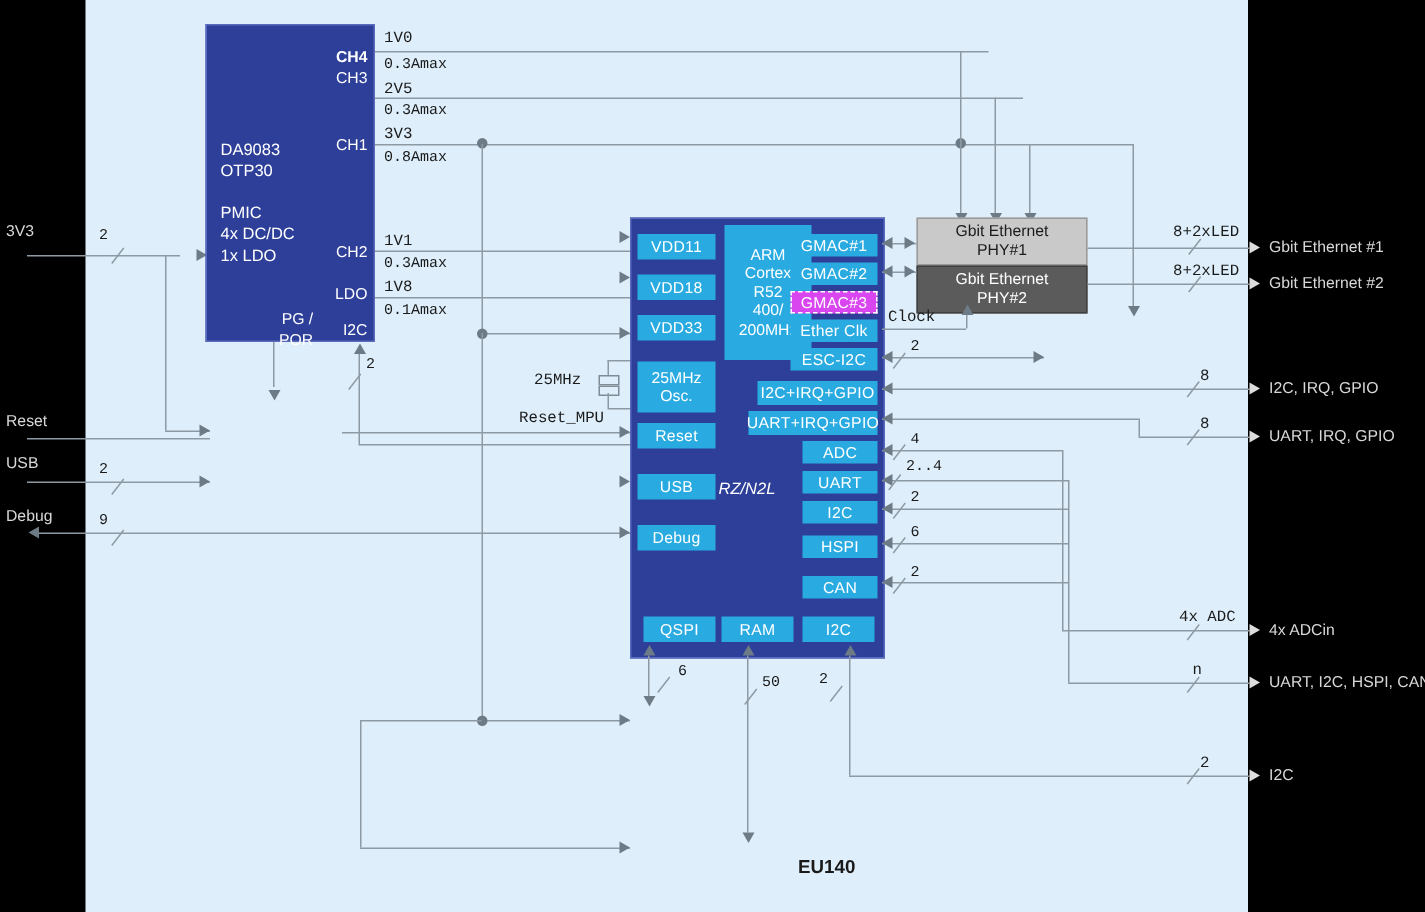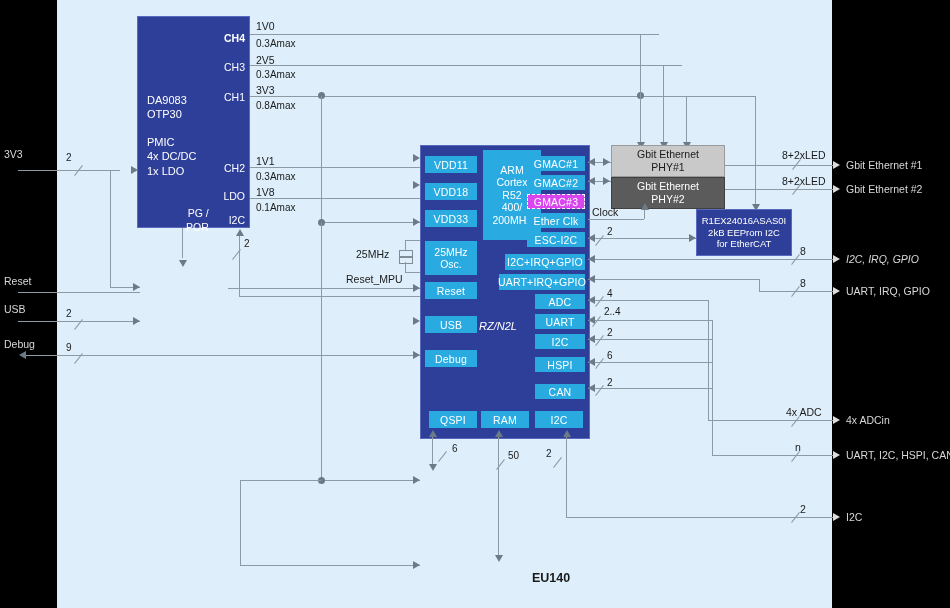"1V0" .lbl { font-family: none -> Liberation Mono, monospace }
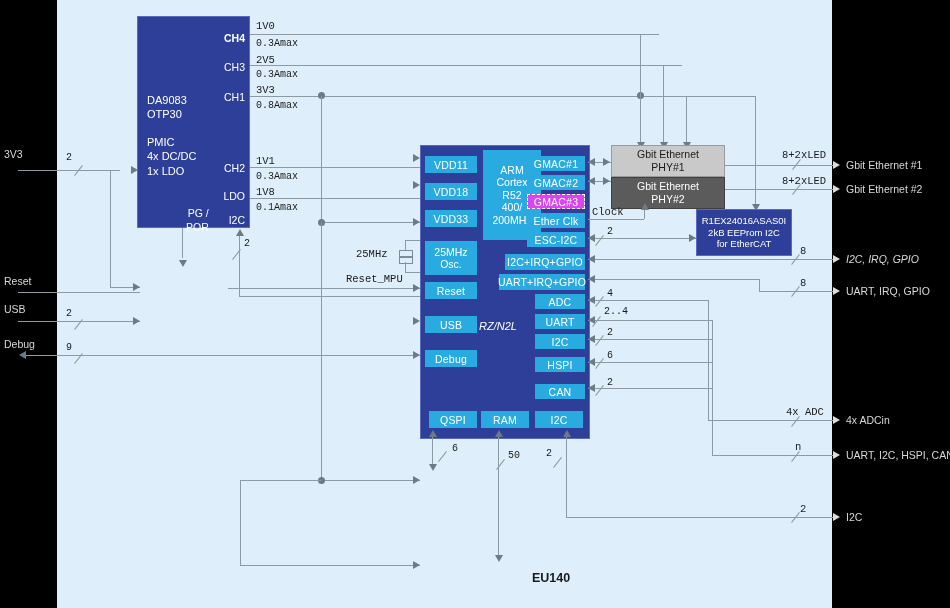"CH3" div.pmic-pin { top: 44px -> 29px }
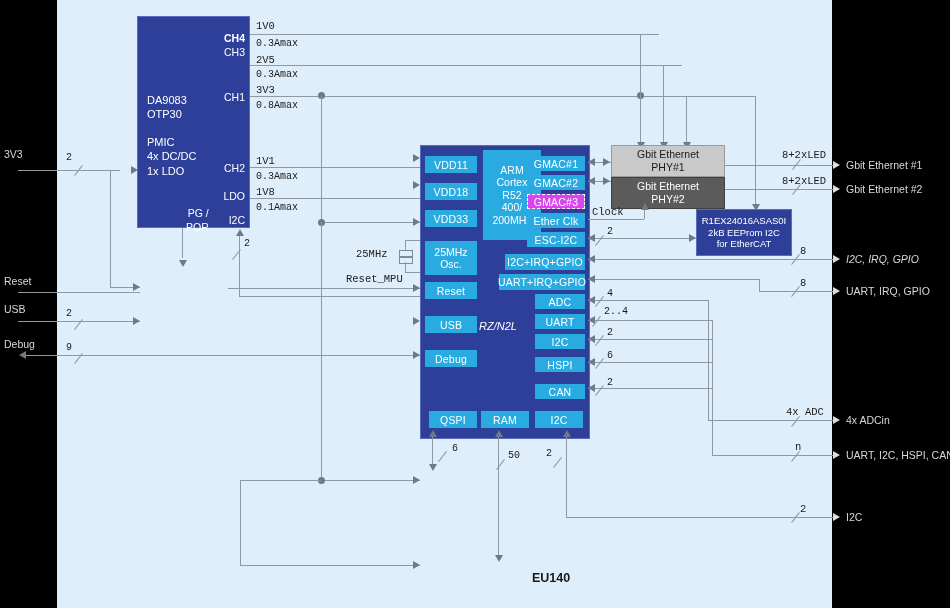"R1EX24016ASAS0I" div.blk { html: <div> <div>R1EX24016ASAS0I</div> <div>2kB EEProm I2C</div> <div>for EtherCAT</div> </div> -> none }
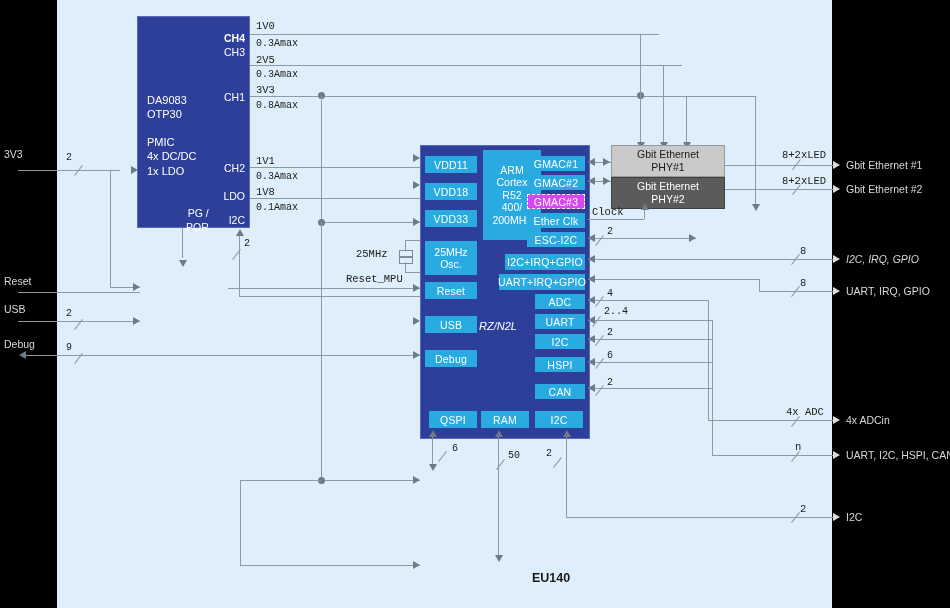"I2C, IRQ, GPIO" div.lbl-dark { font-style: italic -> none }
